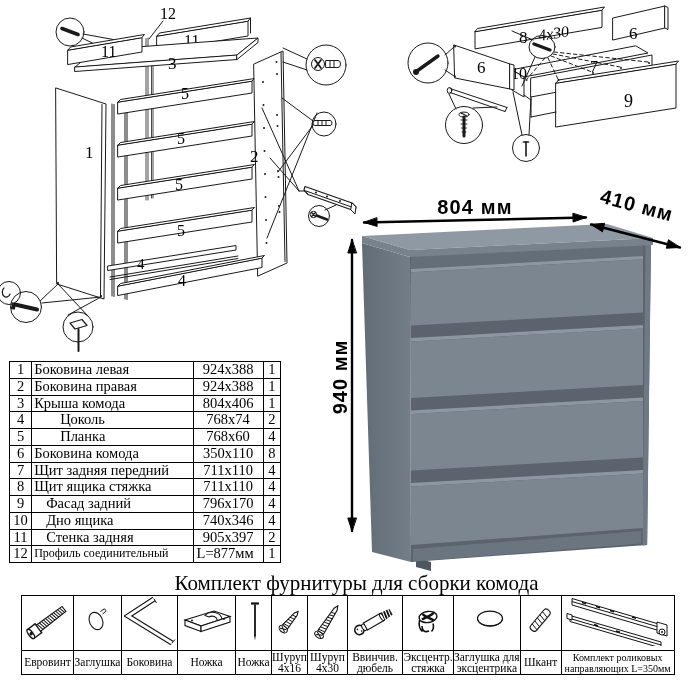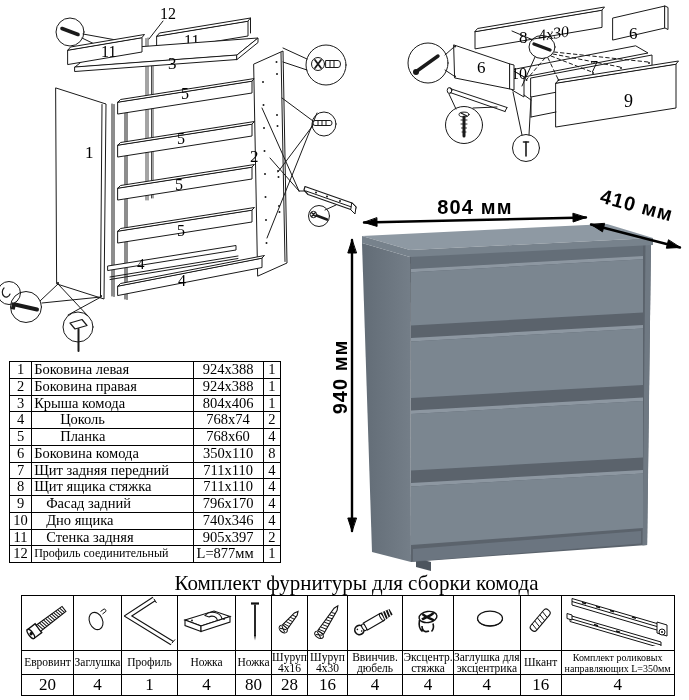"Профиль" td { text: Профиль -> Боковина }
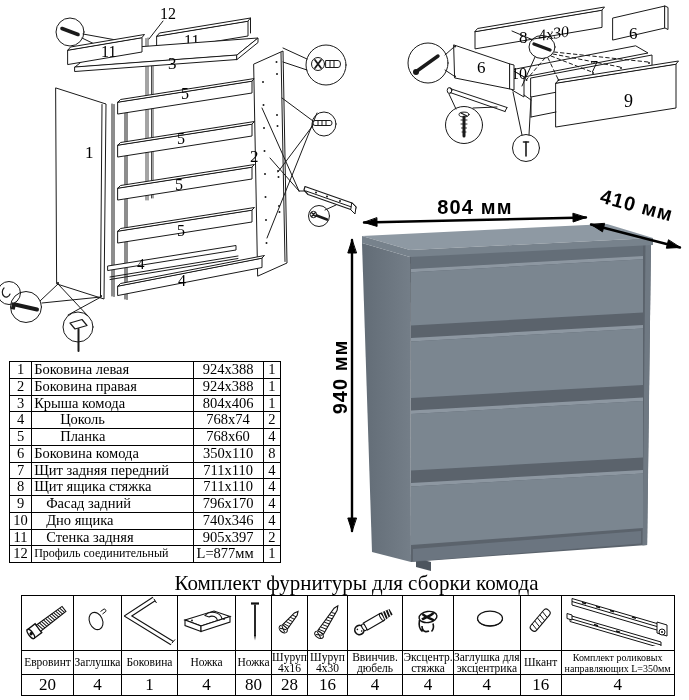"20" tr.ct { html: <tr> <td>20</td> <td>4</td> <td>1</td> <td>4</td> <td>80</td> <td>28</td> <td>16</td> <td>4</td> <td>4</td> <td>4</td> <td>16</td> <td>4</td> </tr> -> none }
